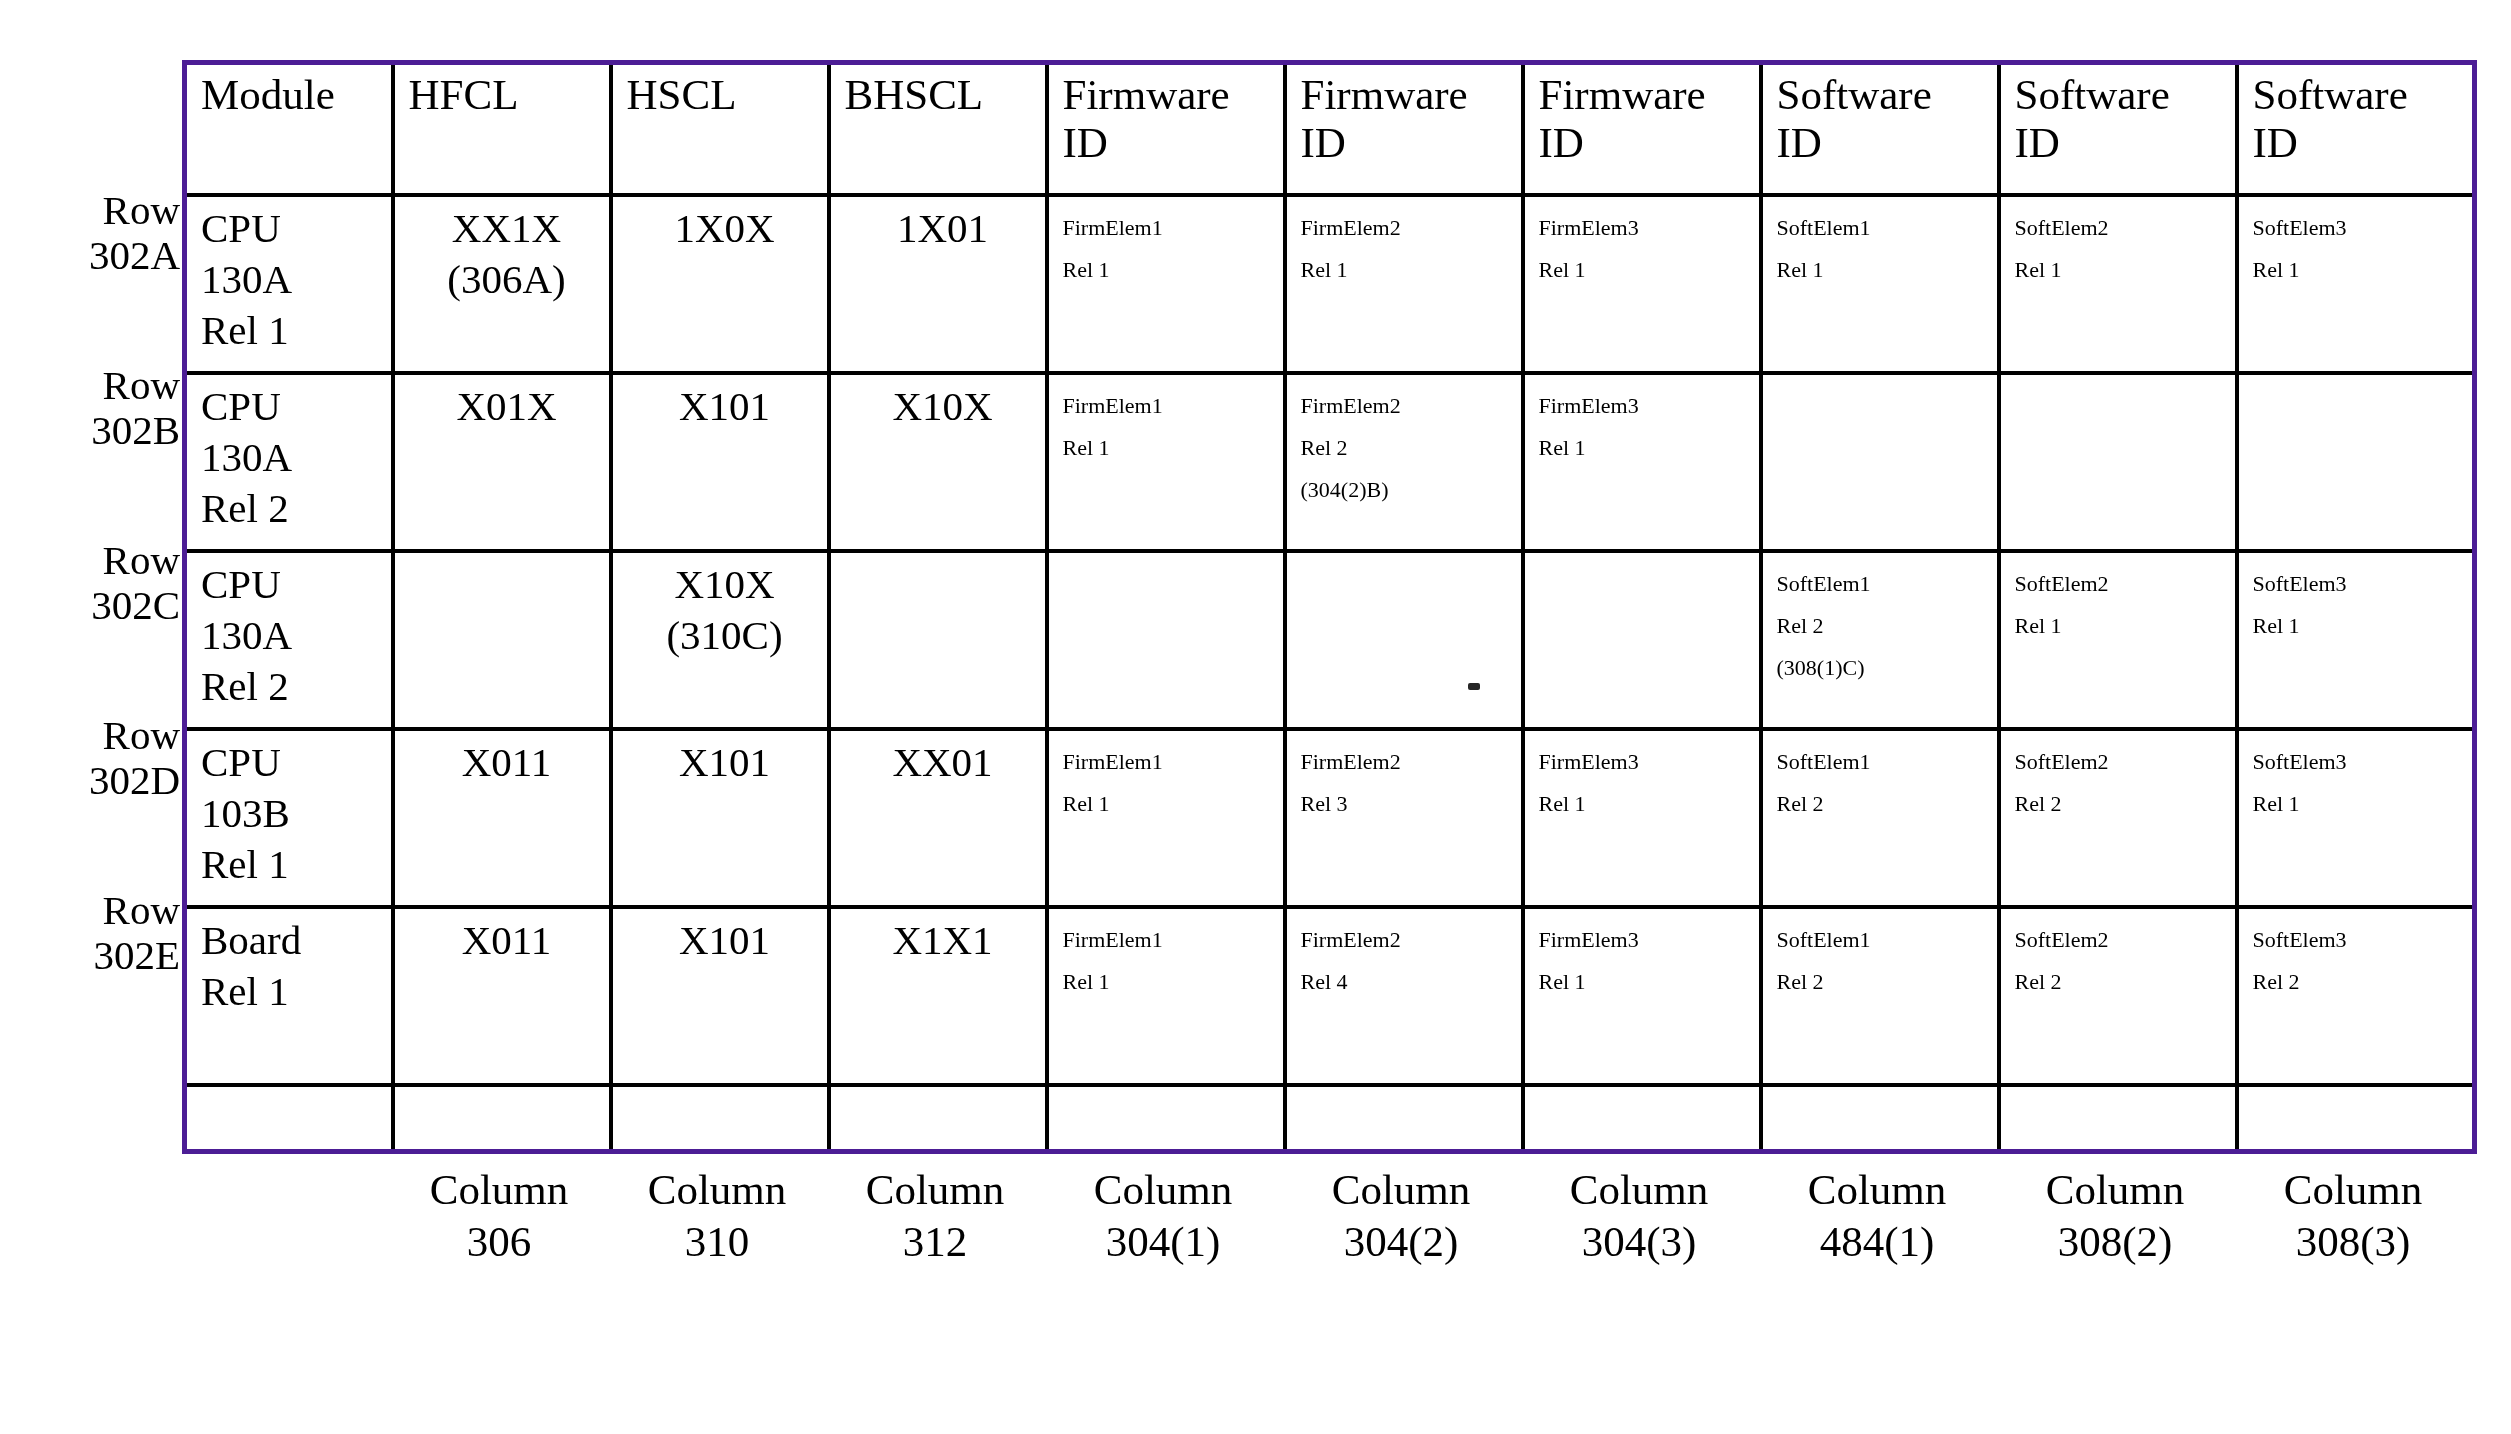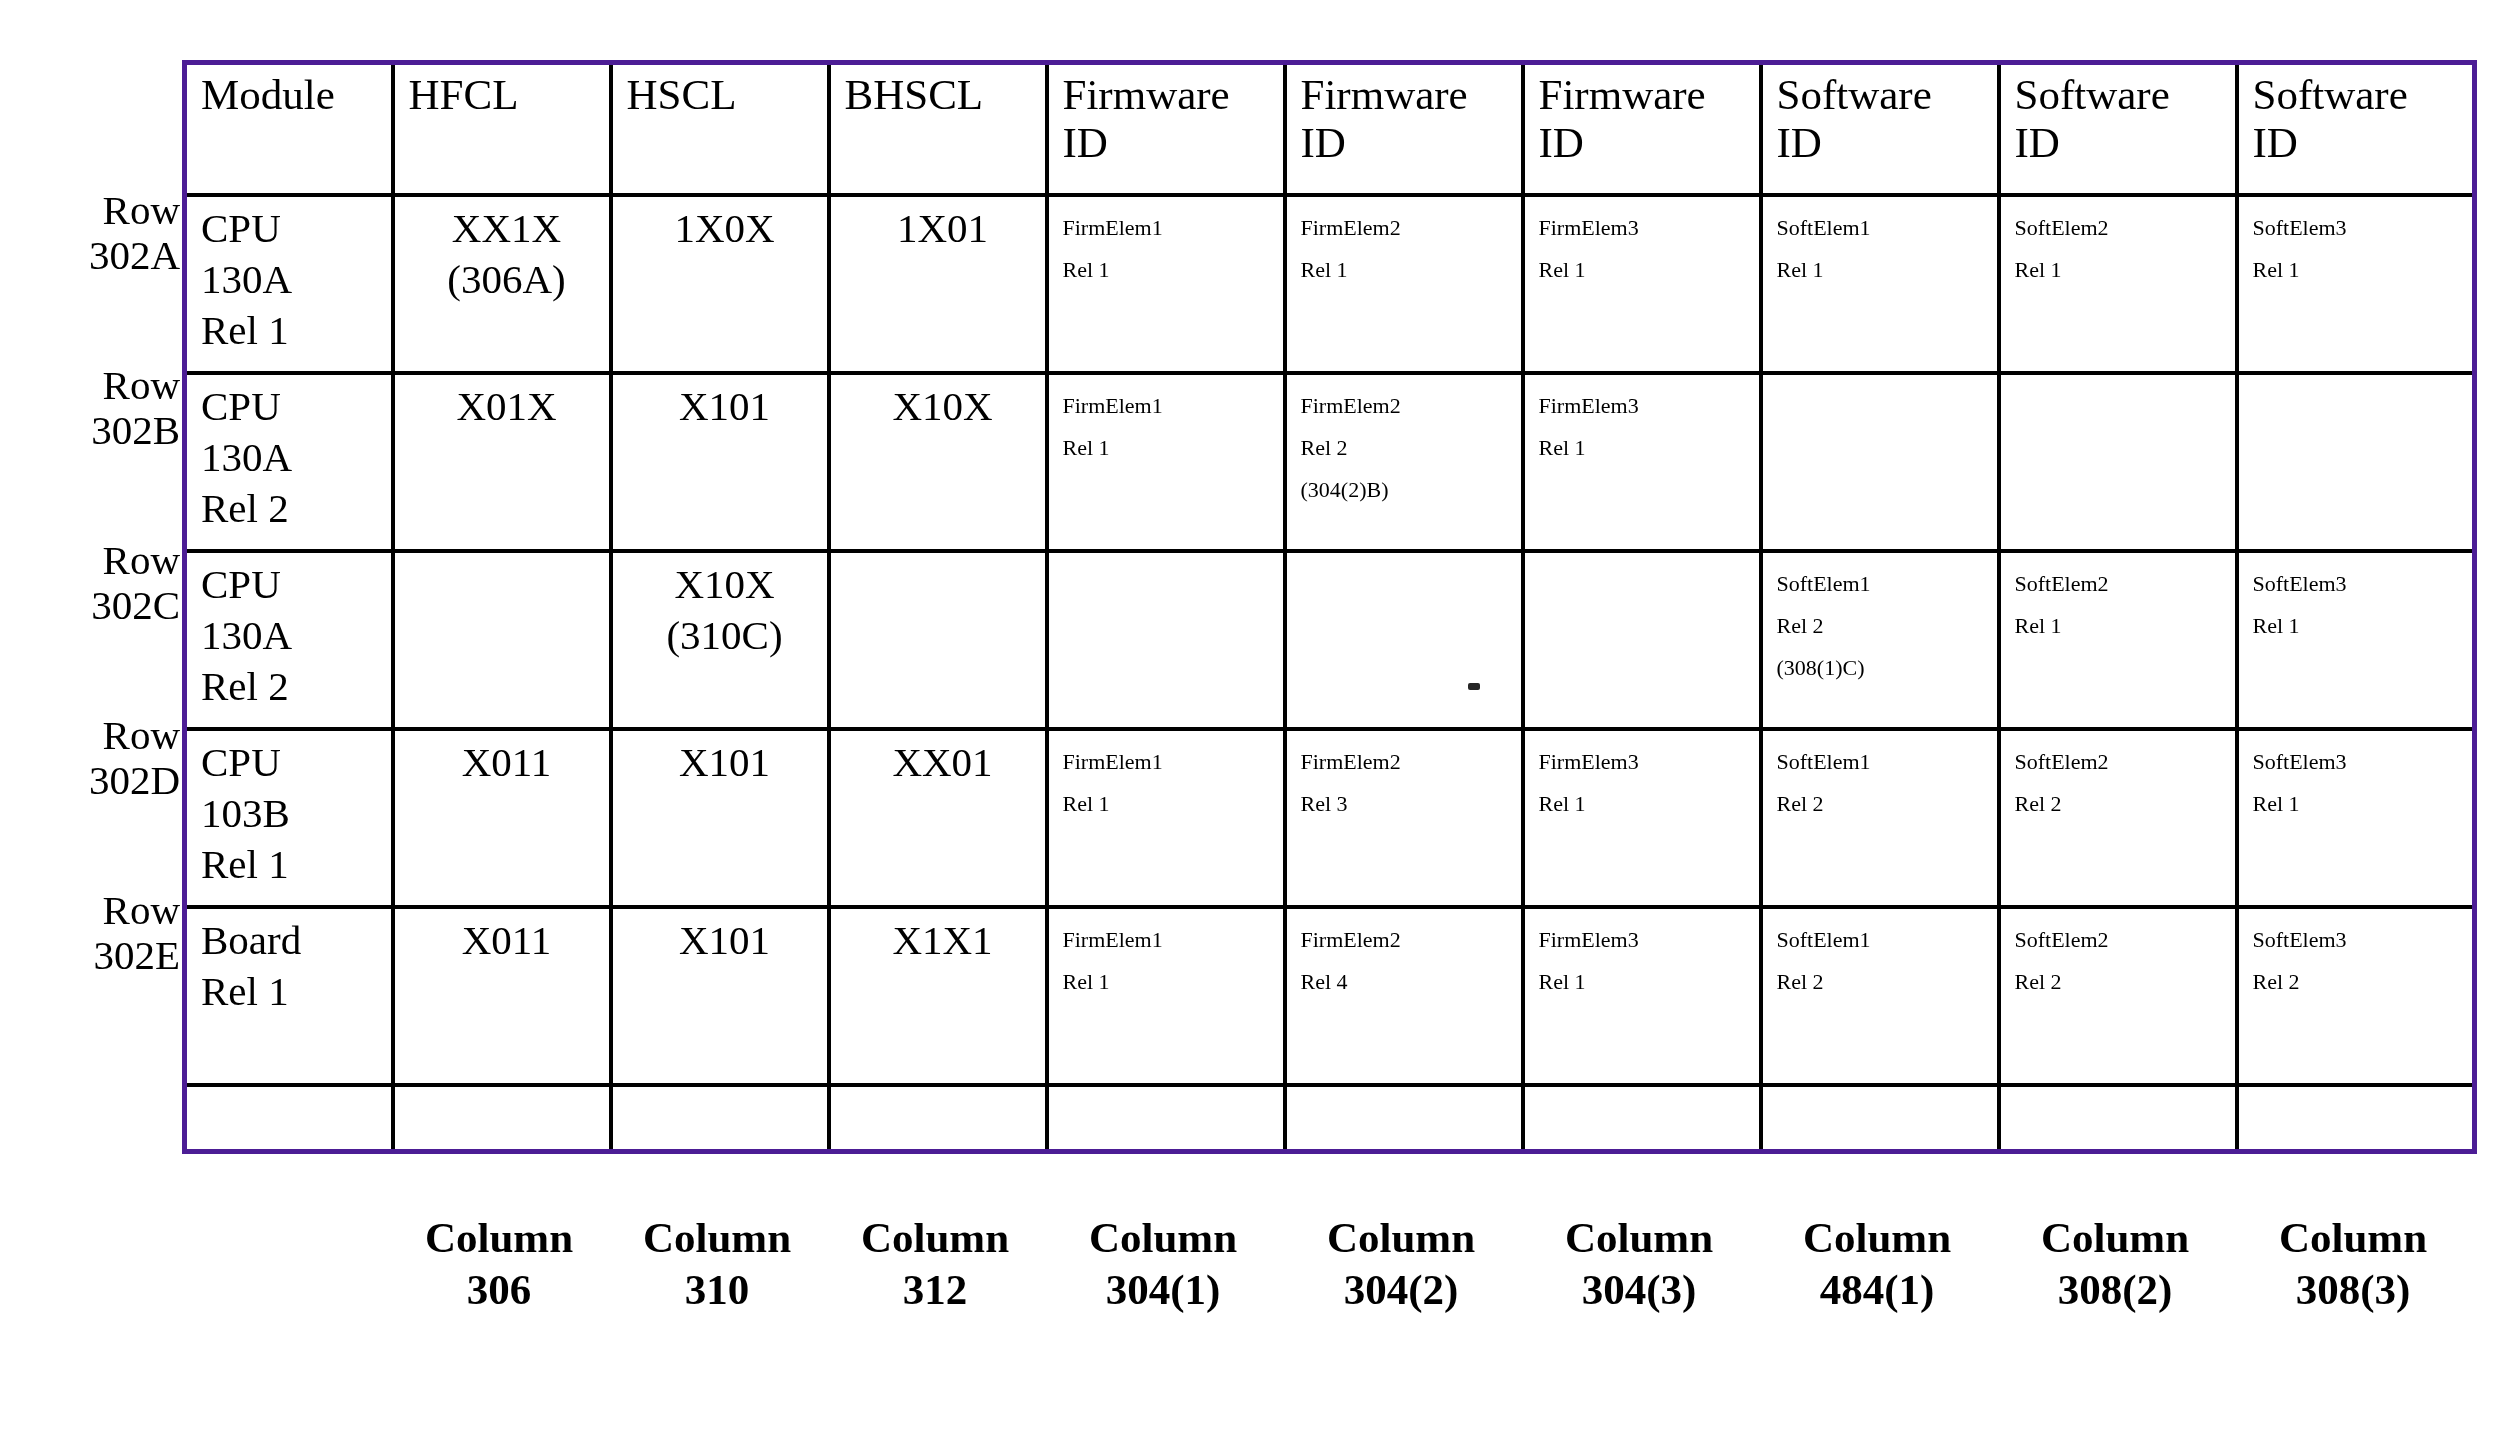"Column" .col-callouts { font-weight: bold -> none; top: 1212px -> 1164px }
